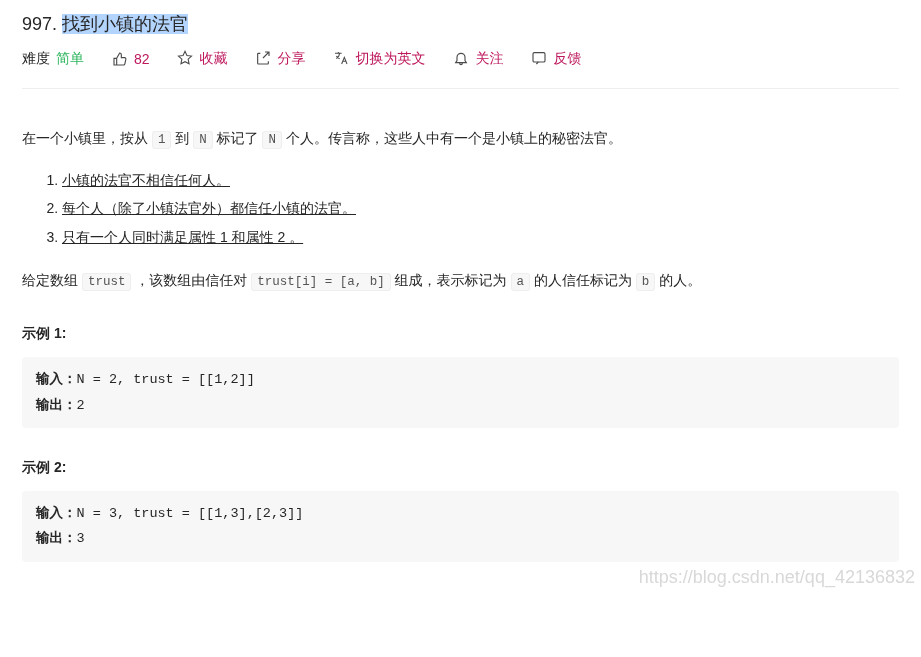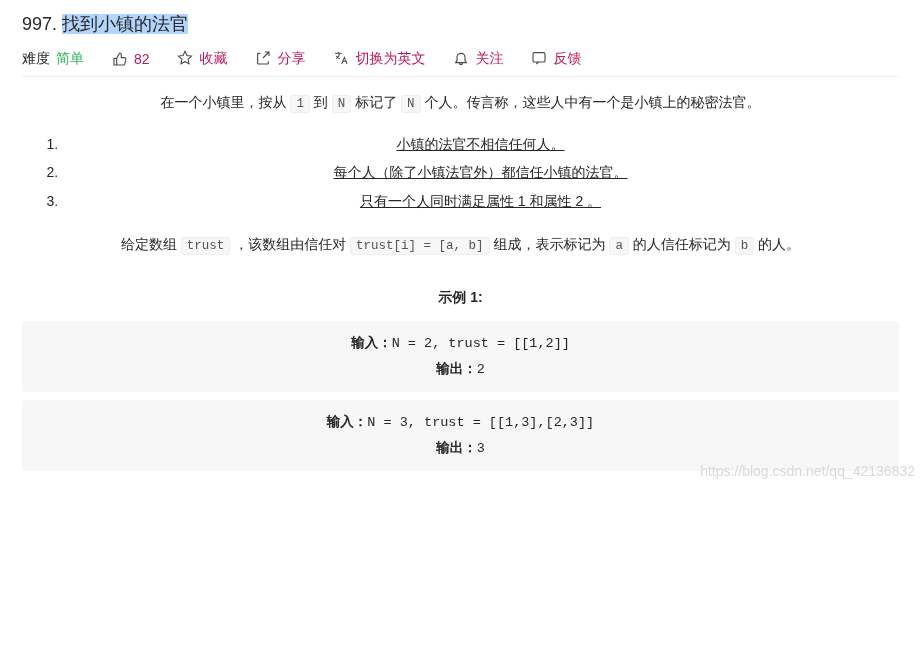"难度 简单" .meta-row { margin-bottom: 12px -> 36px; padding-bottom: 8px -> 20px }
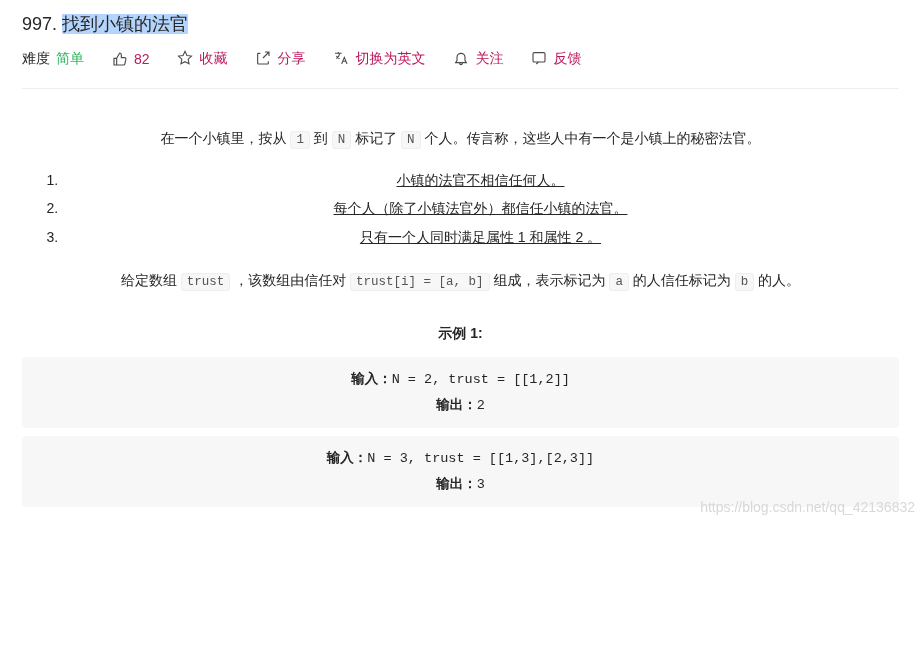"在一个小镇里，按从 1 到 N 标记了" .content { text-align: center -> none }
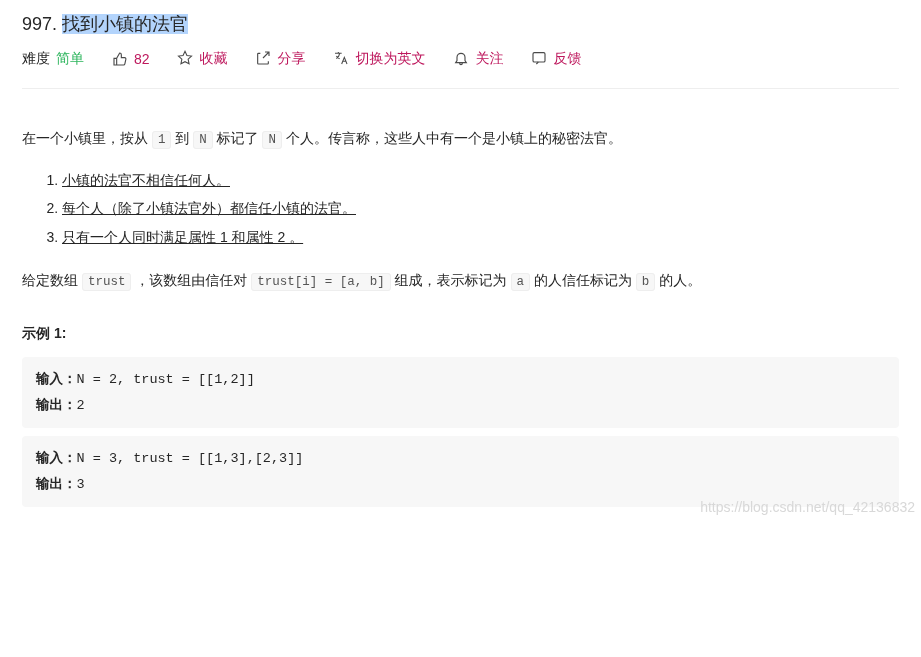"示例 2:" div.example-title { html: none -> <div>示例 2:</div> }
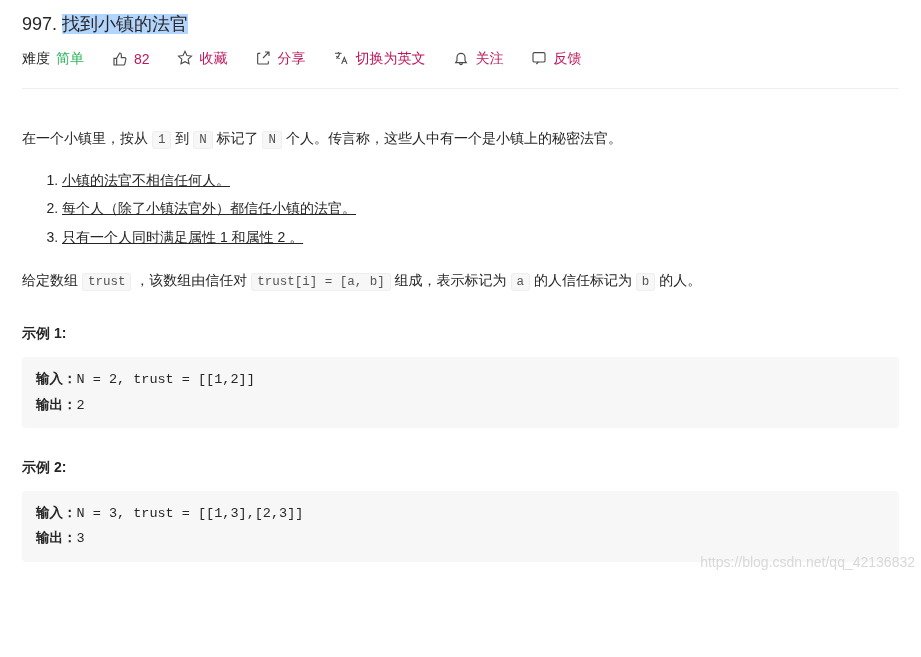"https://blog.csdn.net/qq_42136832" .watermark { bottom: 20px -> 2px; font-size: 14px -> 18px }
